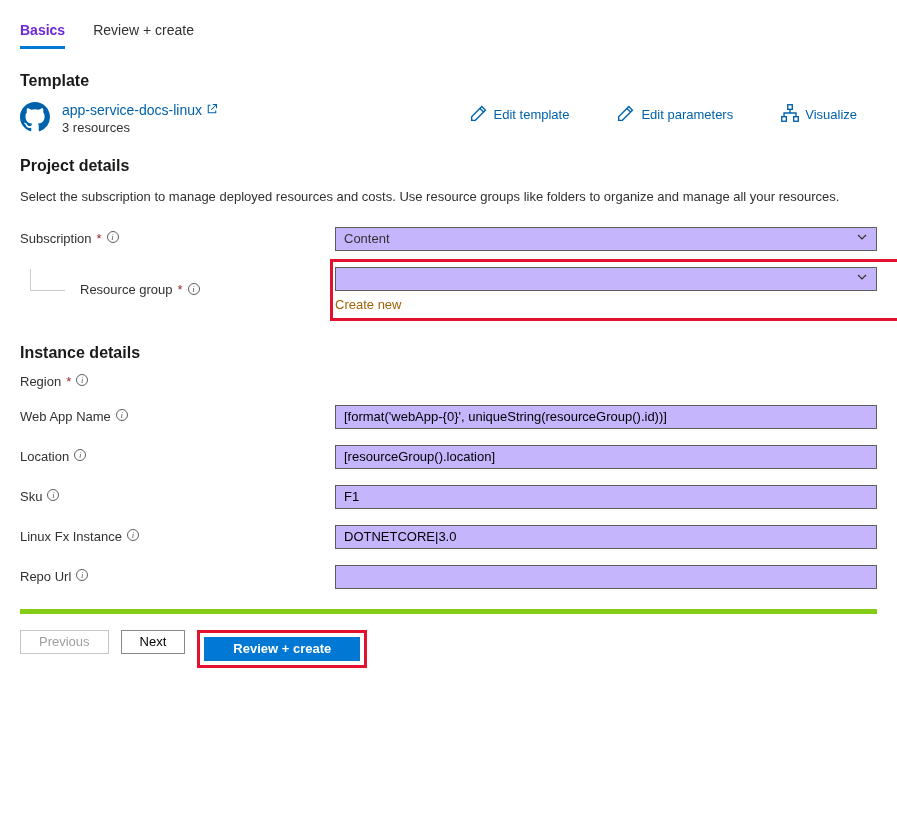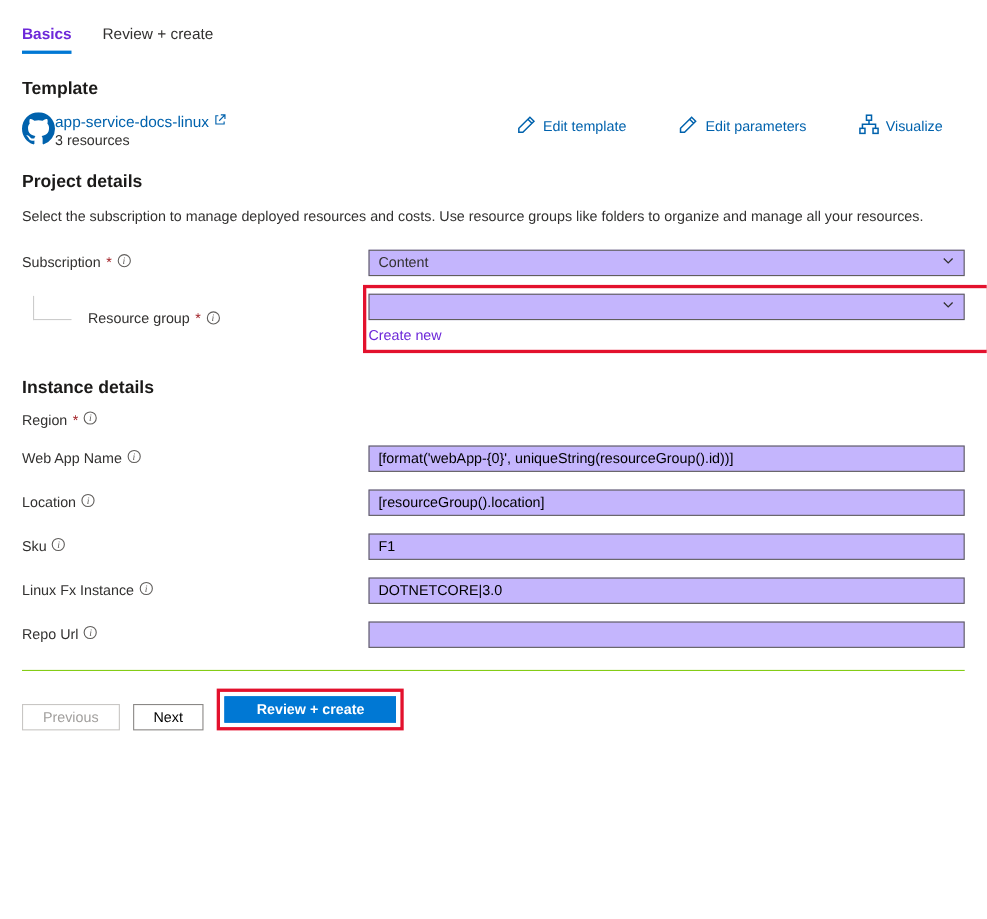"app-service-docs-linux" .template-left { gap: none -> 12px }
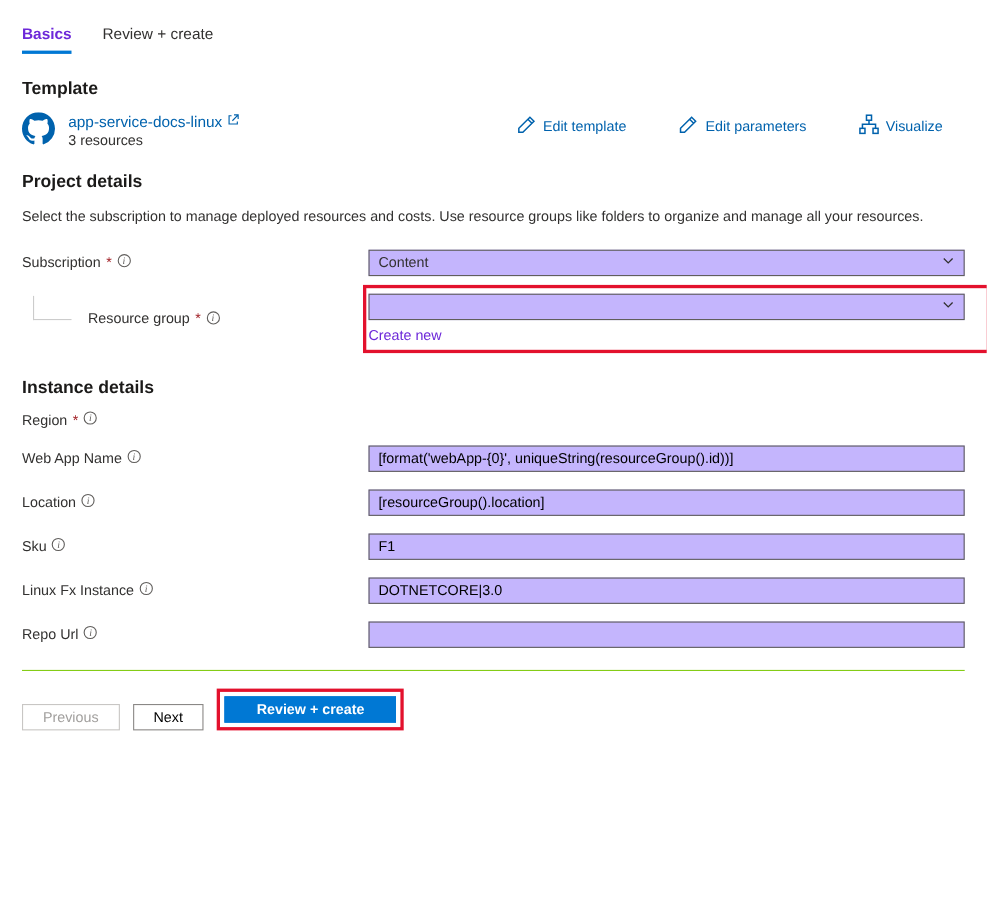"Create new" .link-small { color: #6d28d9 -> #a16207 }
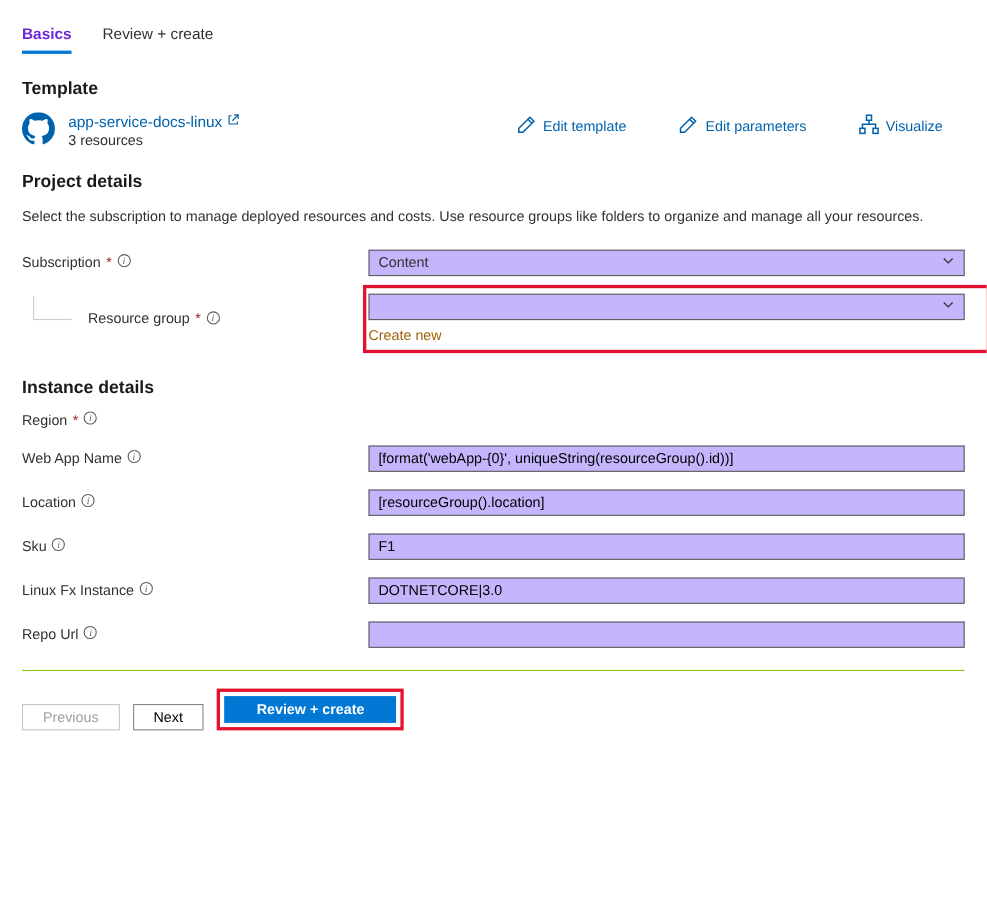"Previous" .footer { align-items: flex-end -> flex-start; border-top: 1px solid #84cc16 -> 5px solid #84cc16 }
